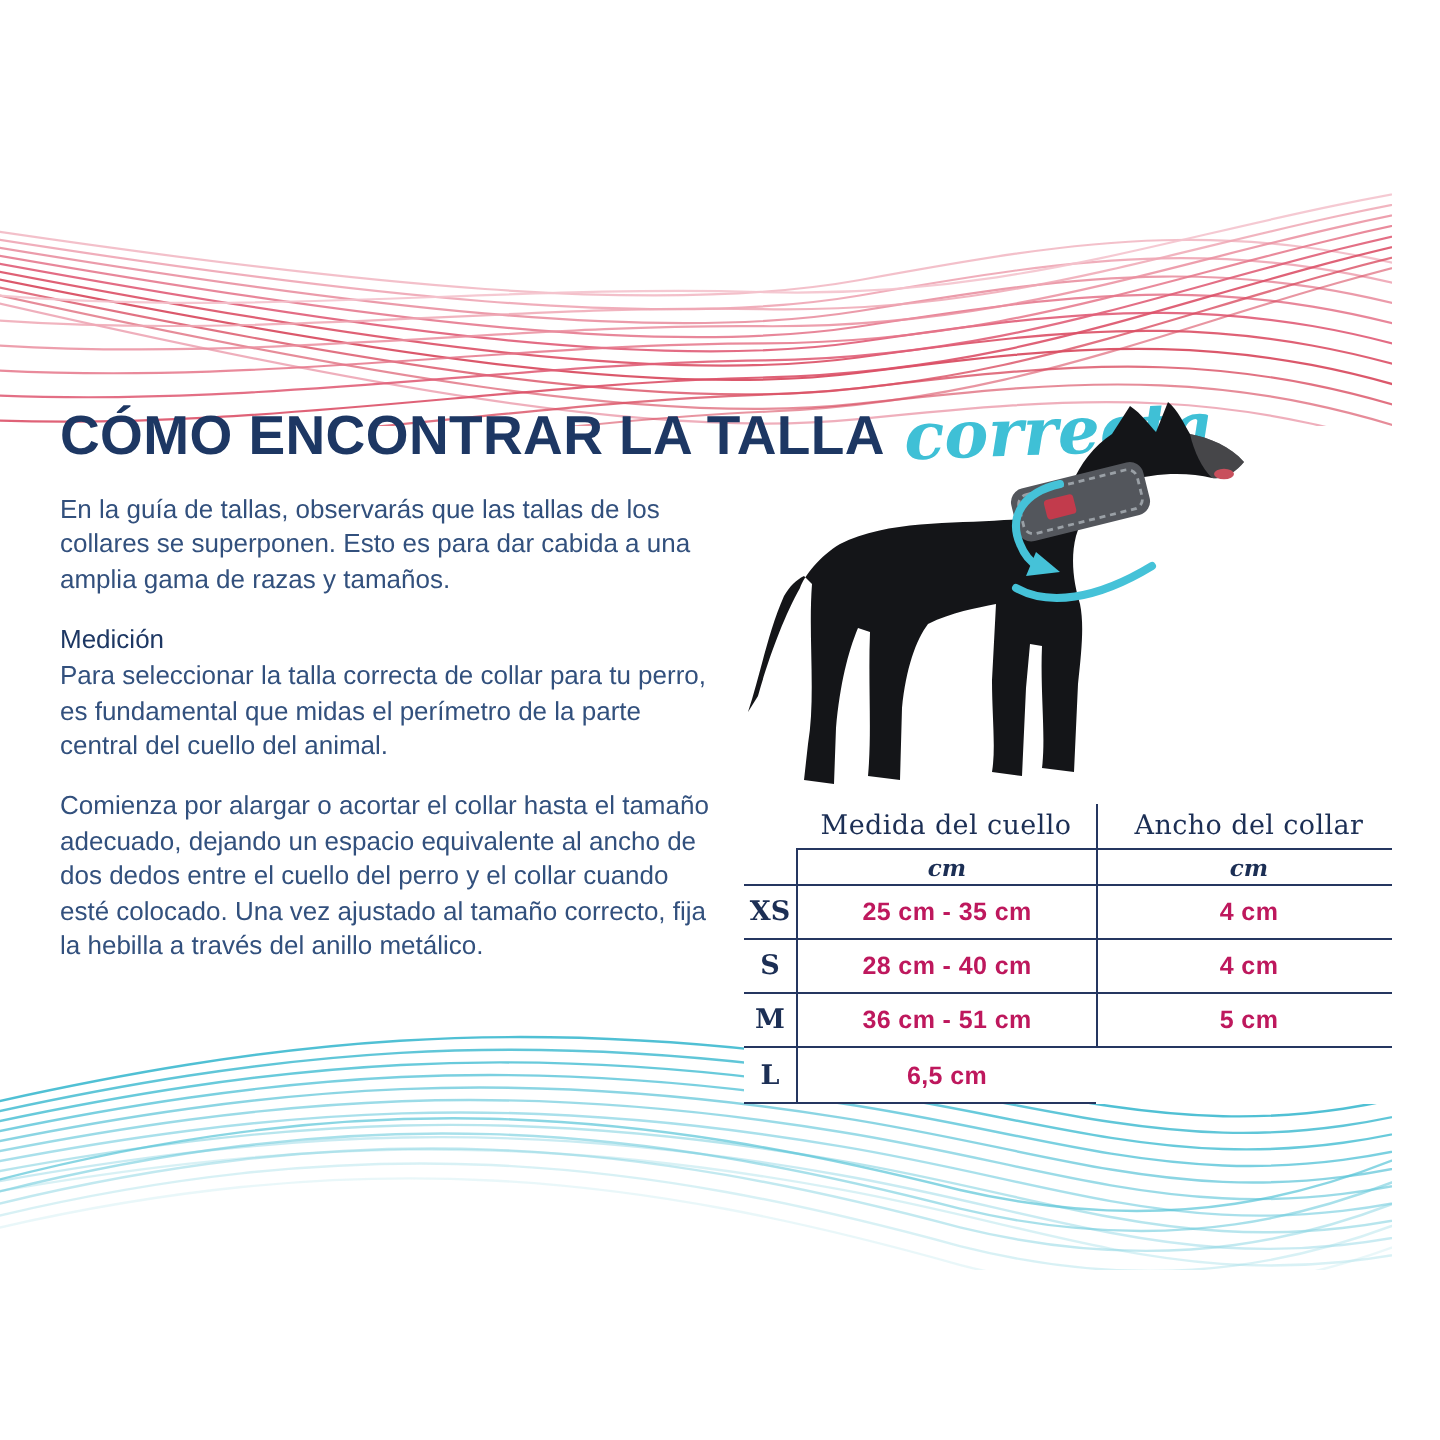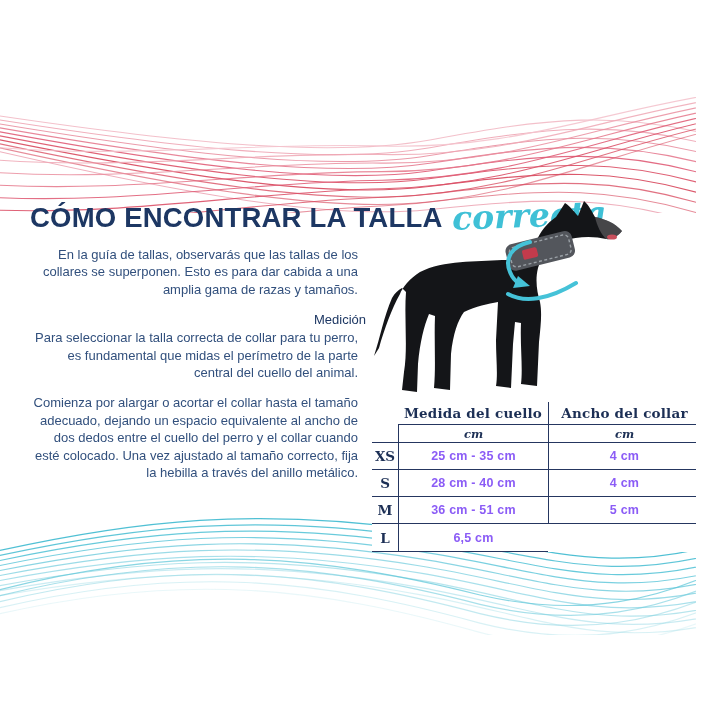"CÓMO ENCONTRAR LA TALLA" .stage { text-align: right -> none }
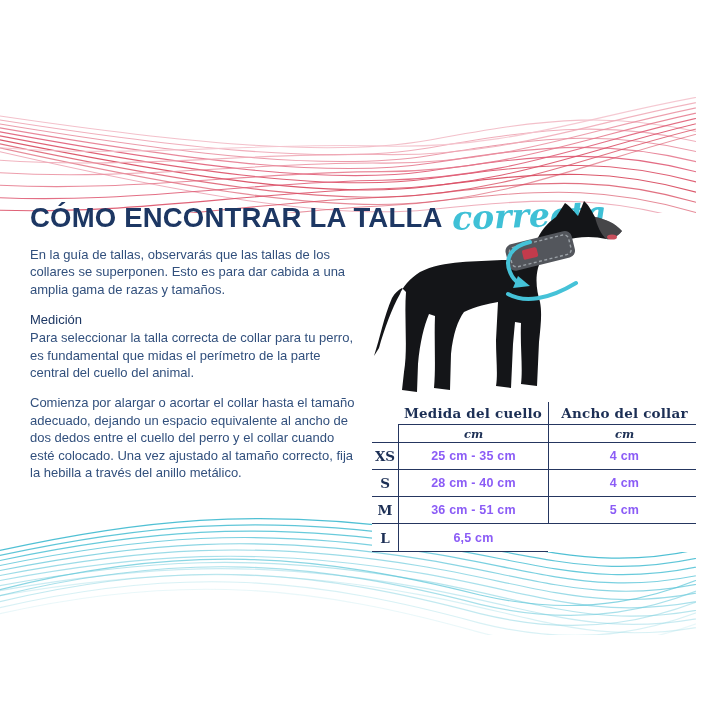"Medida del cuello" .th { font-weight: bold -> normal }
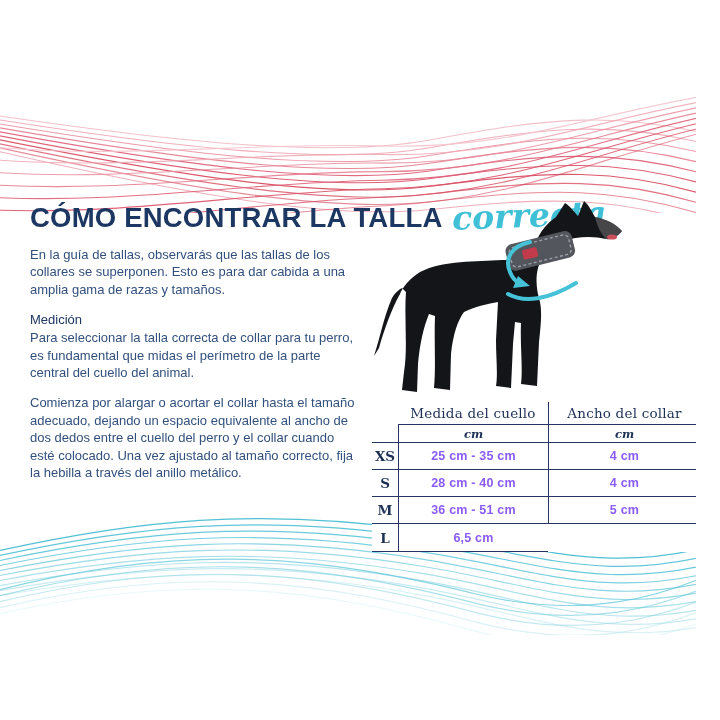"25 cm - 35 cm" .val { color: #8b5cf6 -> #be185d }
